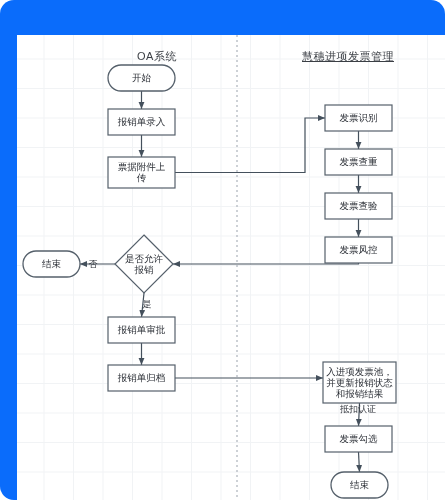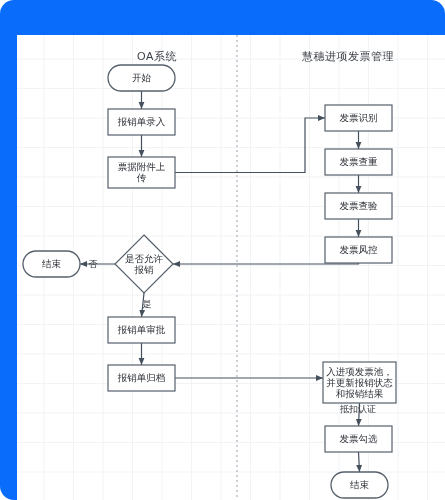"慧穗进项发票管理" div.lane-title { text-decoration: none -> underline }
